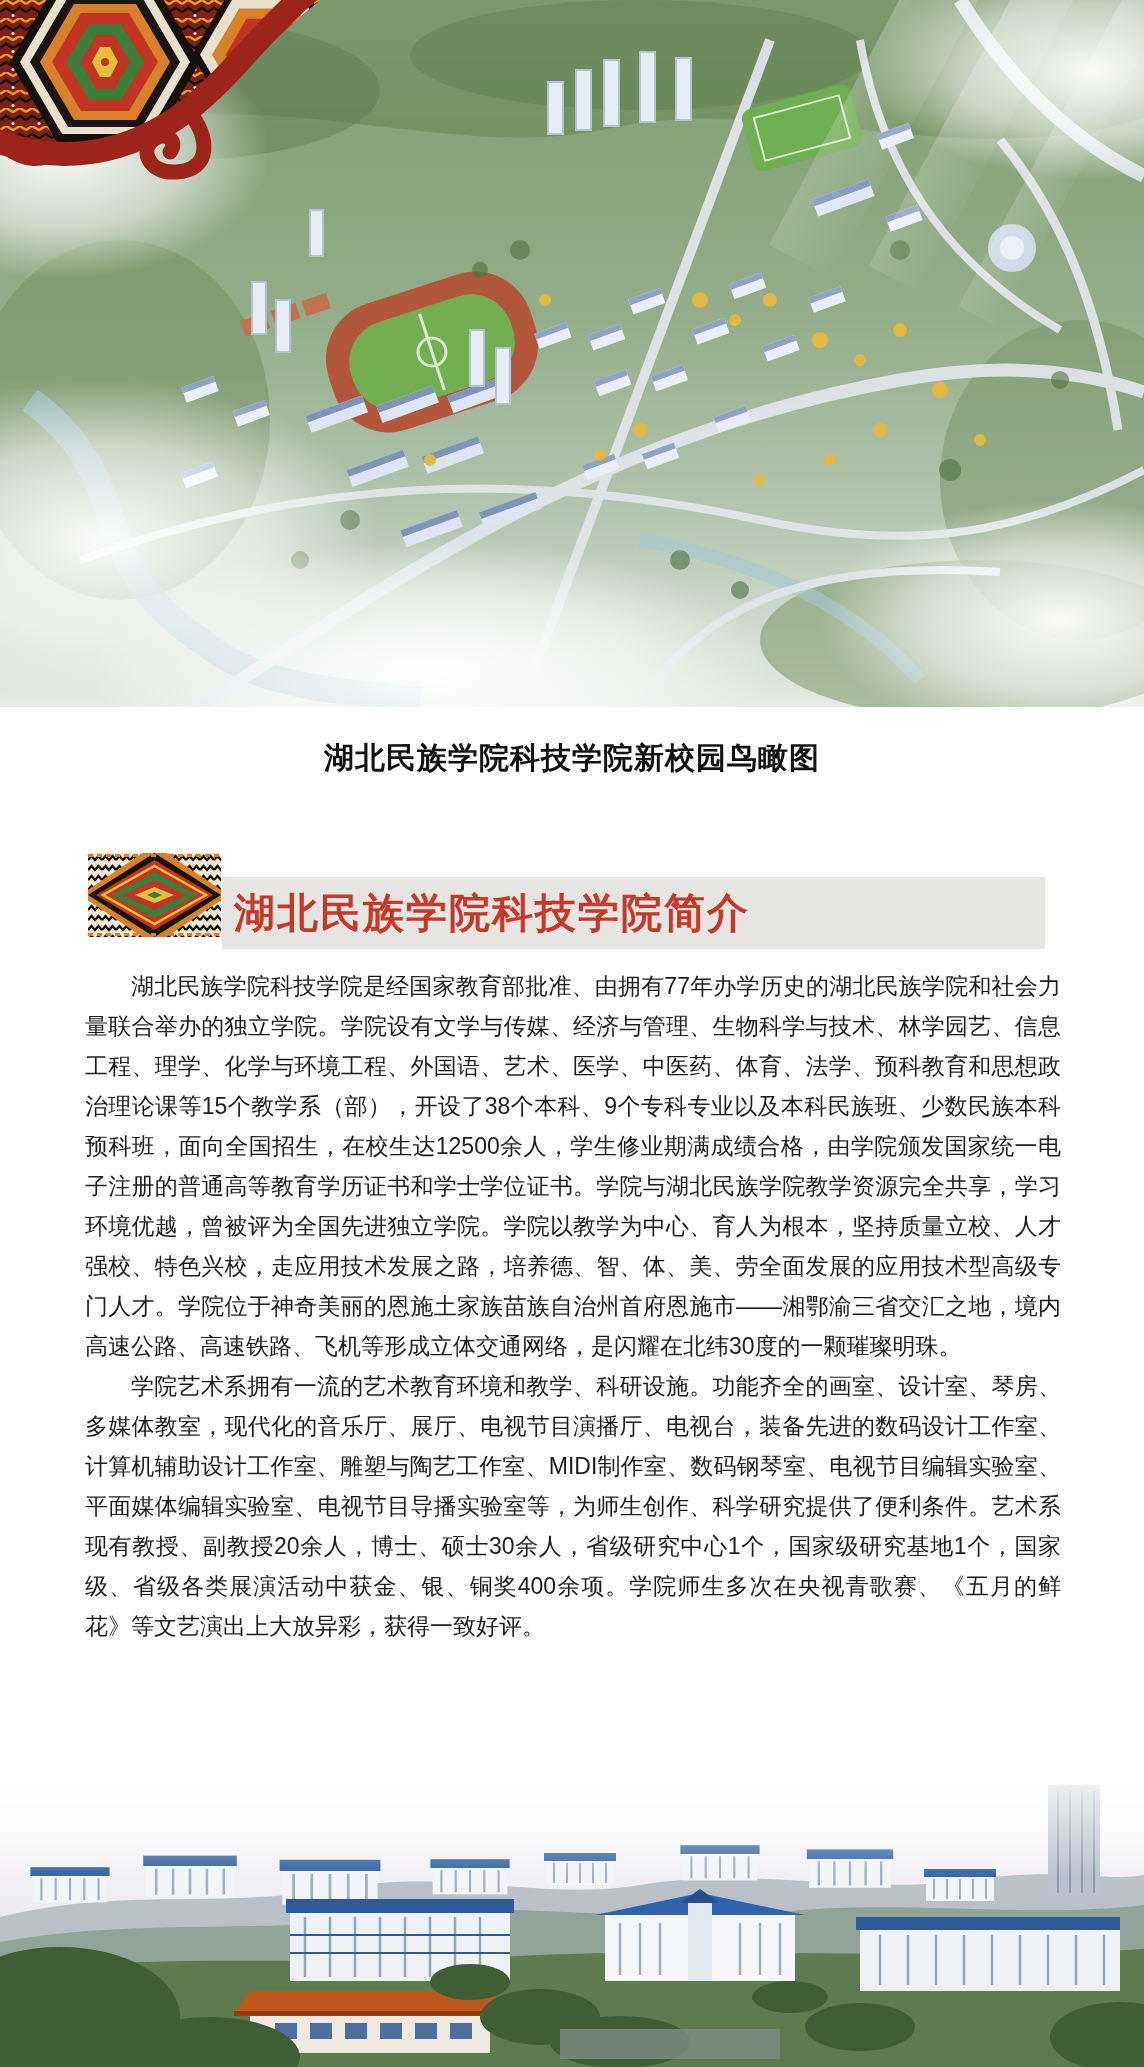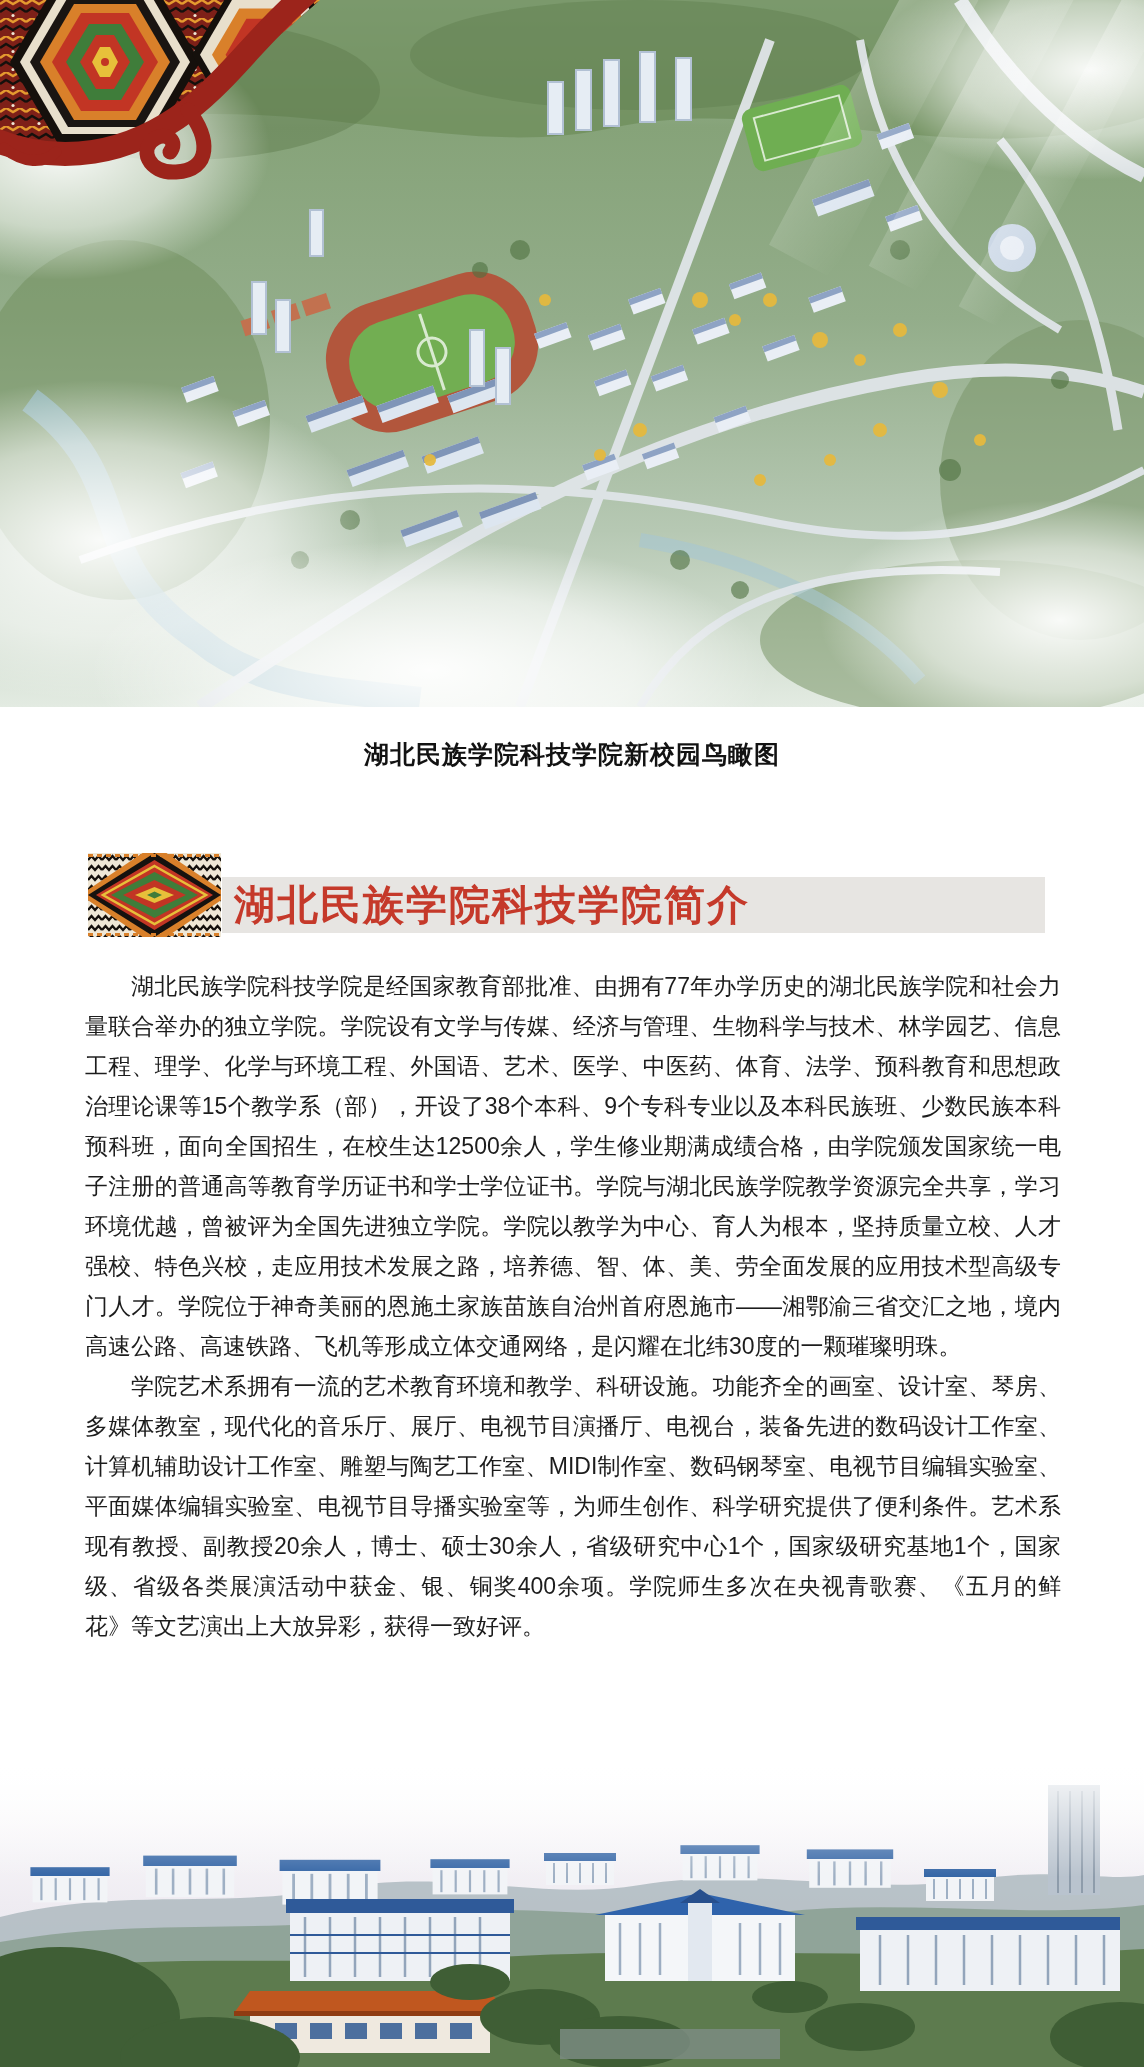"湖北民族学院科技学院新校园鸟瞰图" .hero-caption { font-size: 25px -> 30px }
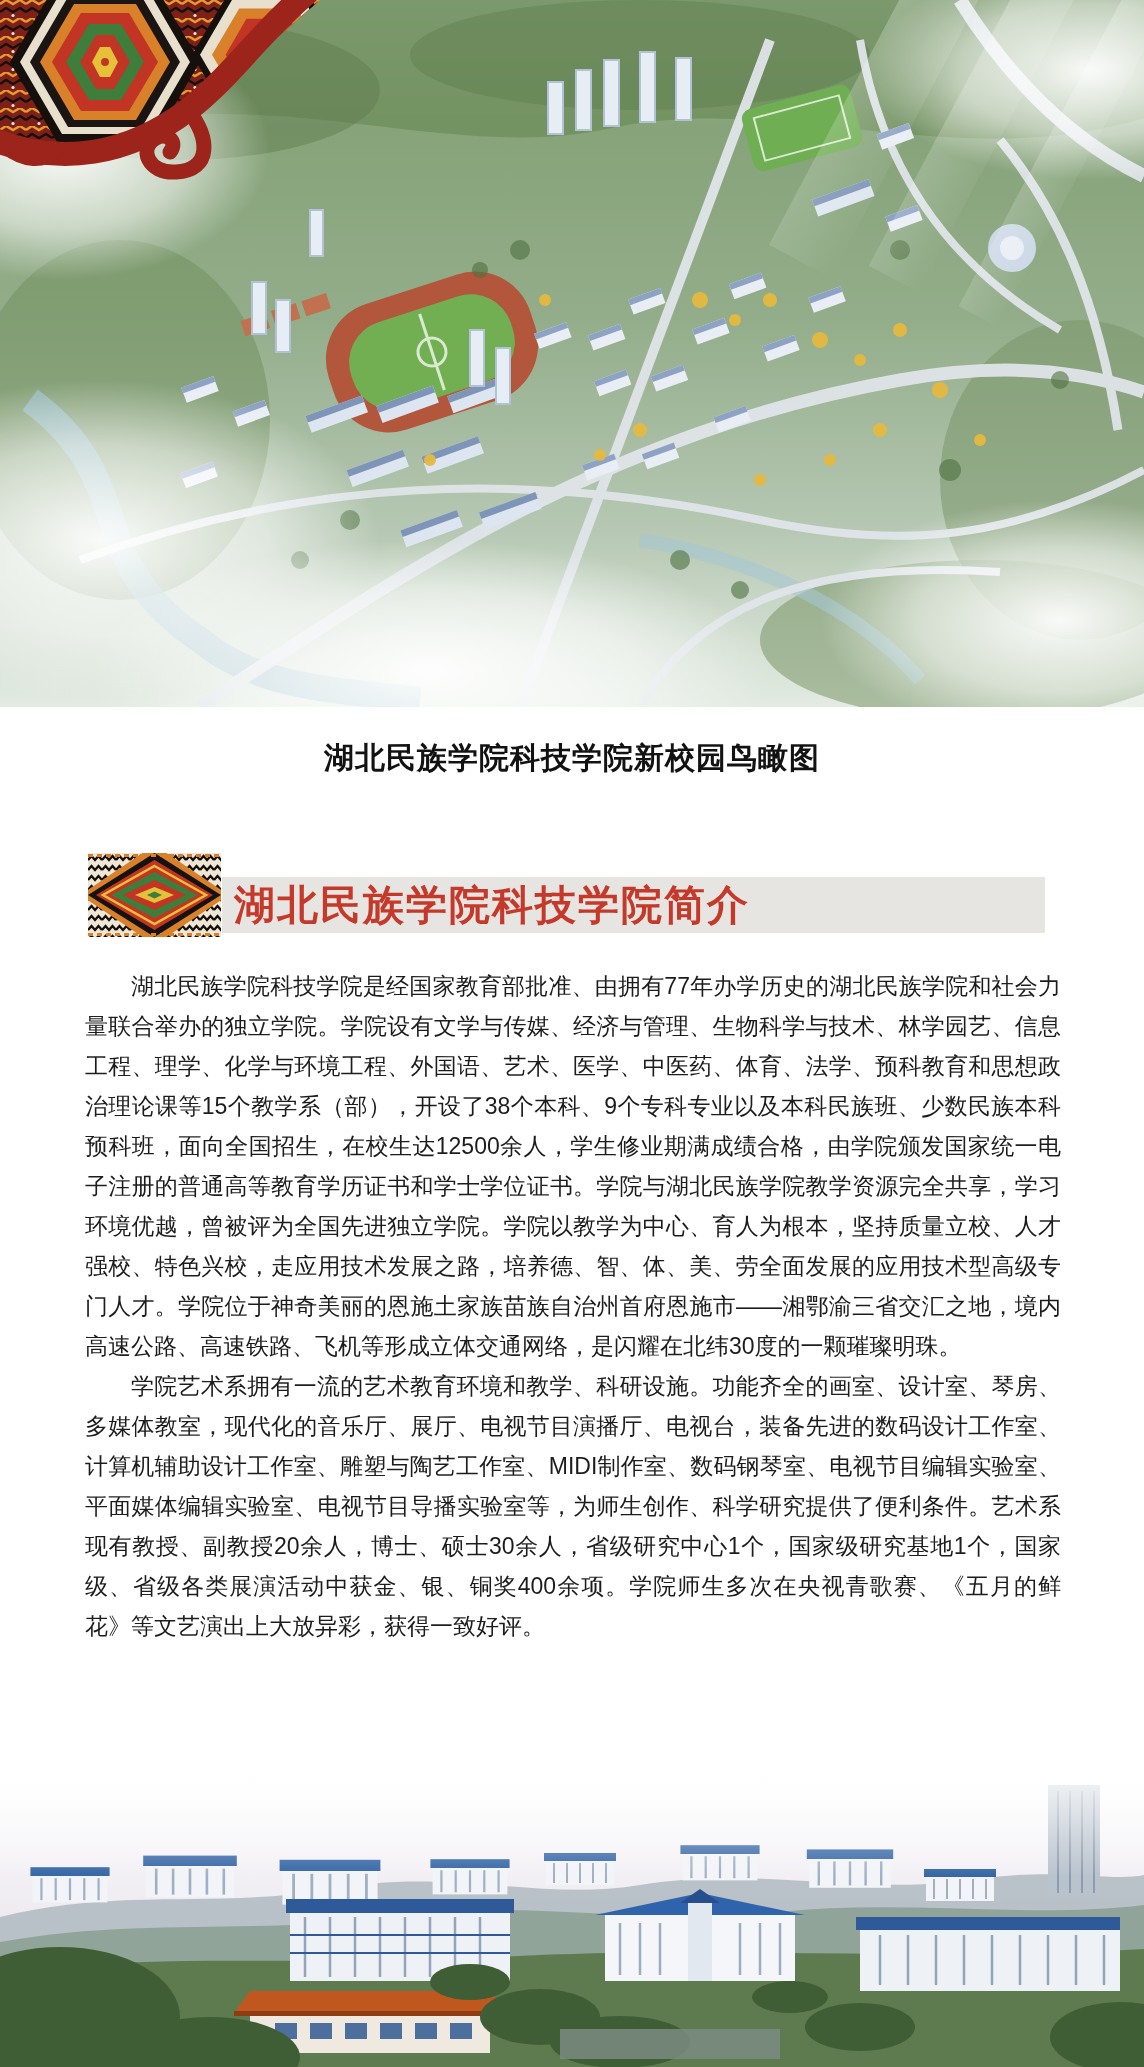"湖北民族学院科技学院简介" .section-banner { height: 56px -> 72px }
